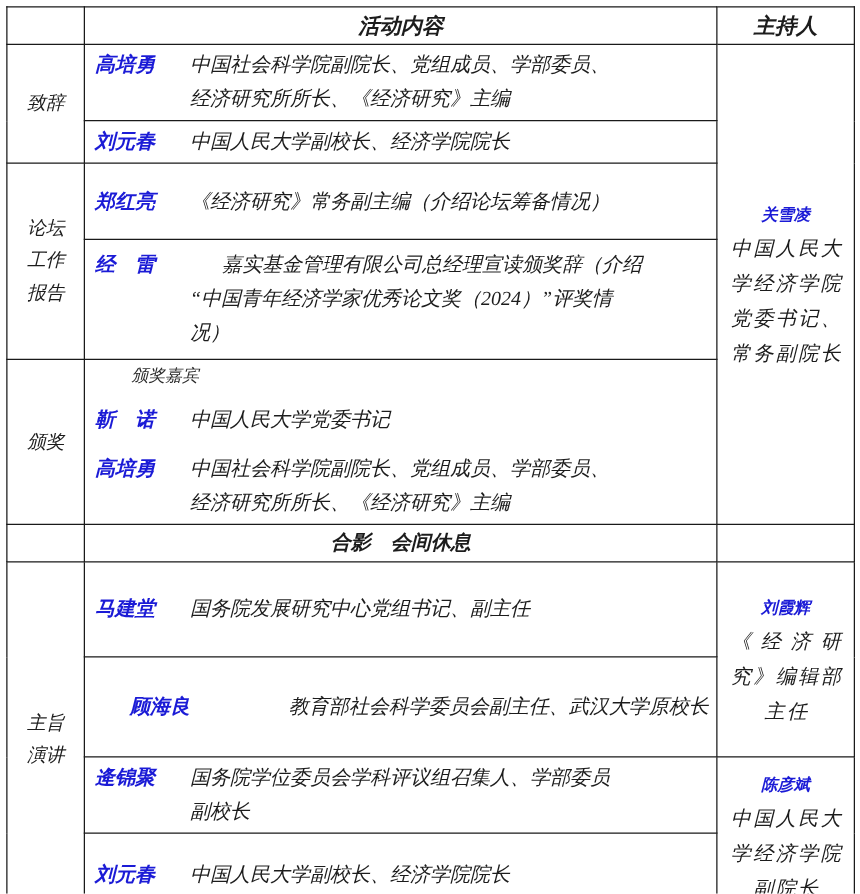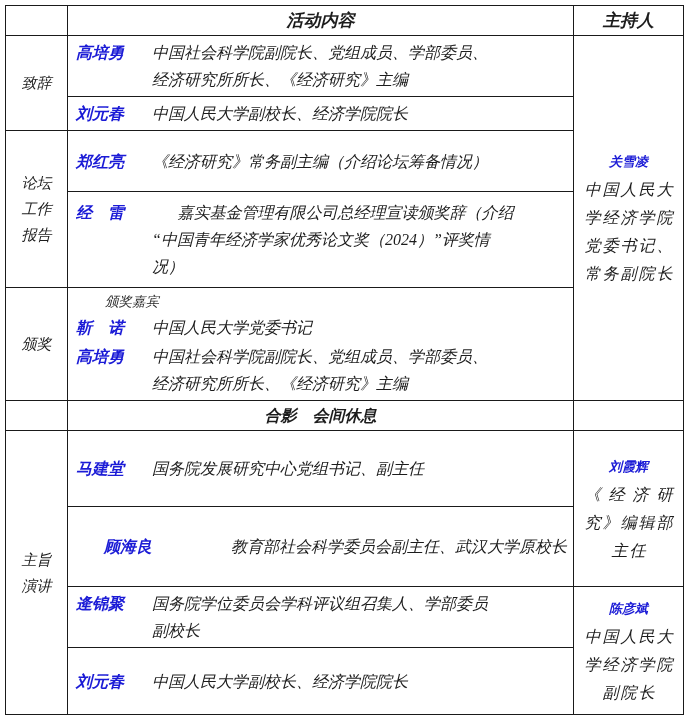"靳 诺" .stack > .entry { margin-top: 2px -> 12px }
